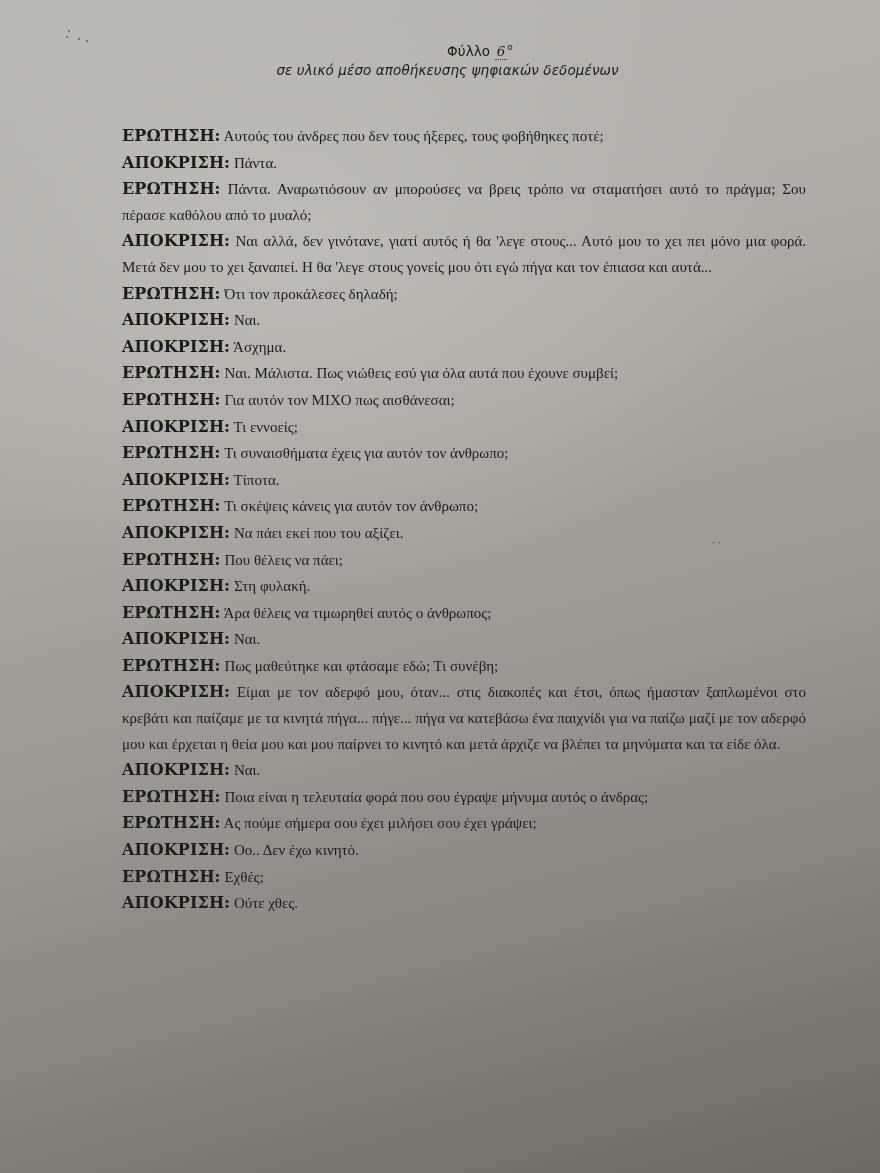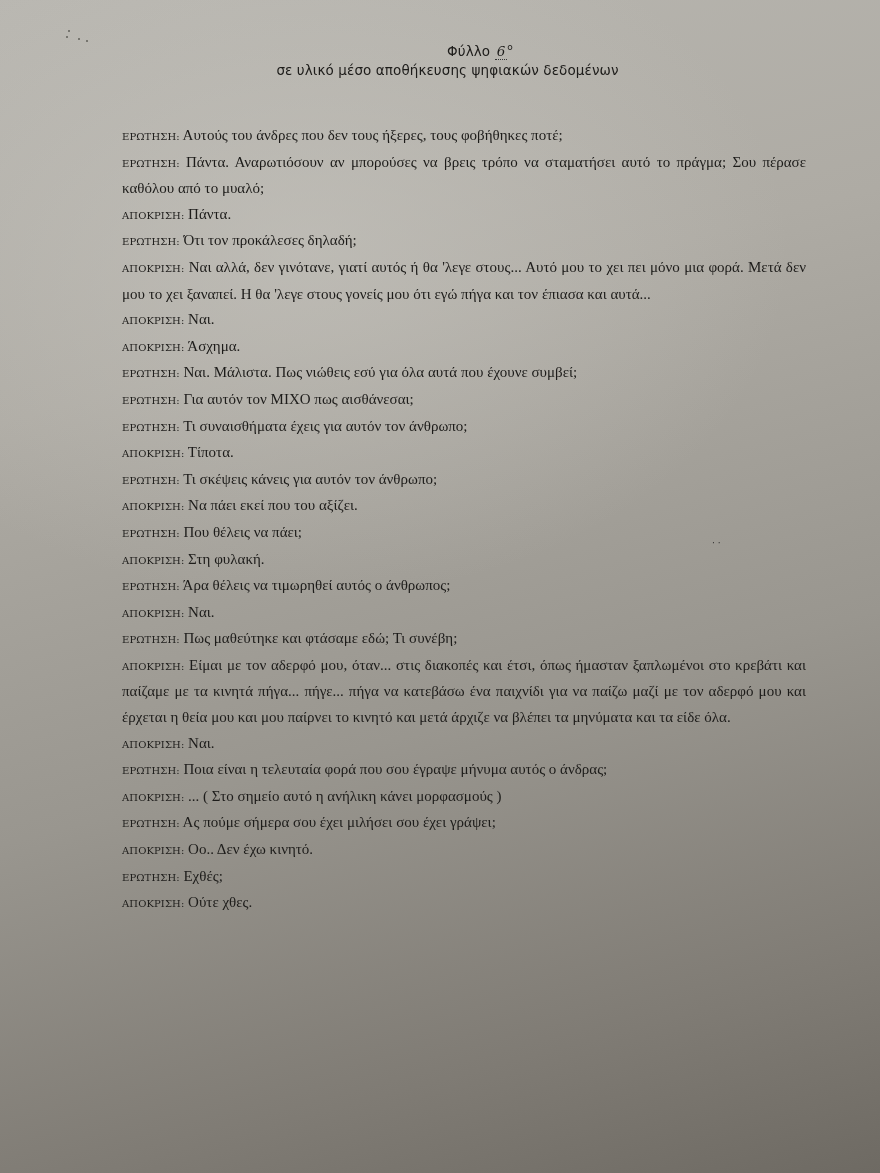"σε υλικό μέσο αποθήκευσης ψηφιακών" .header .line3 { font-style: none -> italic }
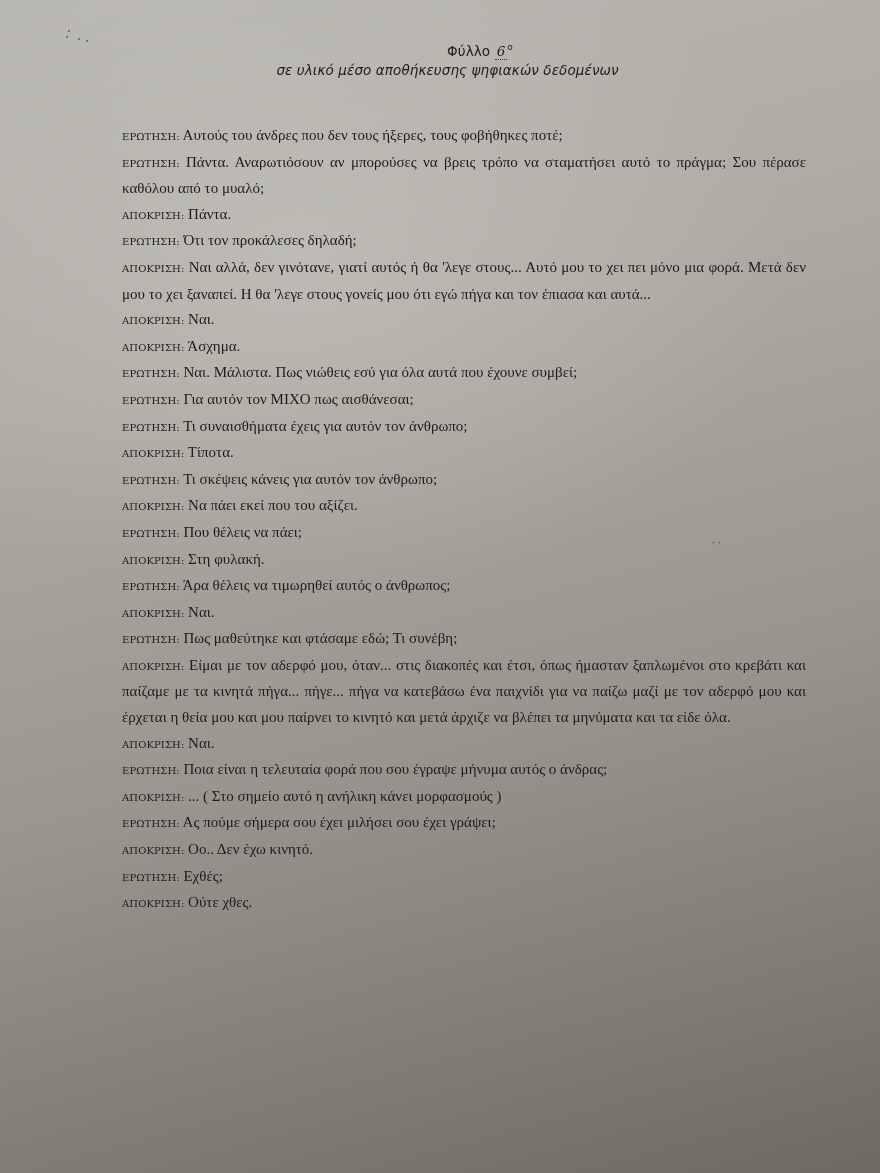"ΕΡΩΤΗΣΗ:" .label { font-size: 10px -> 16px; font-weight: normal -> bold }
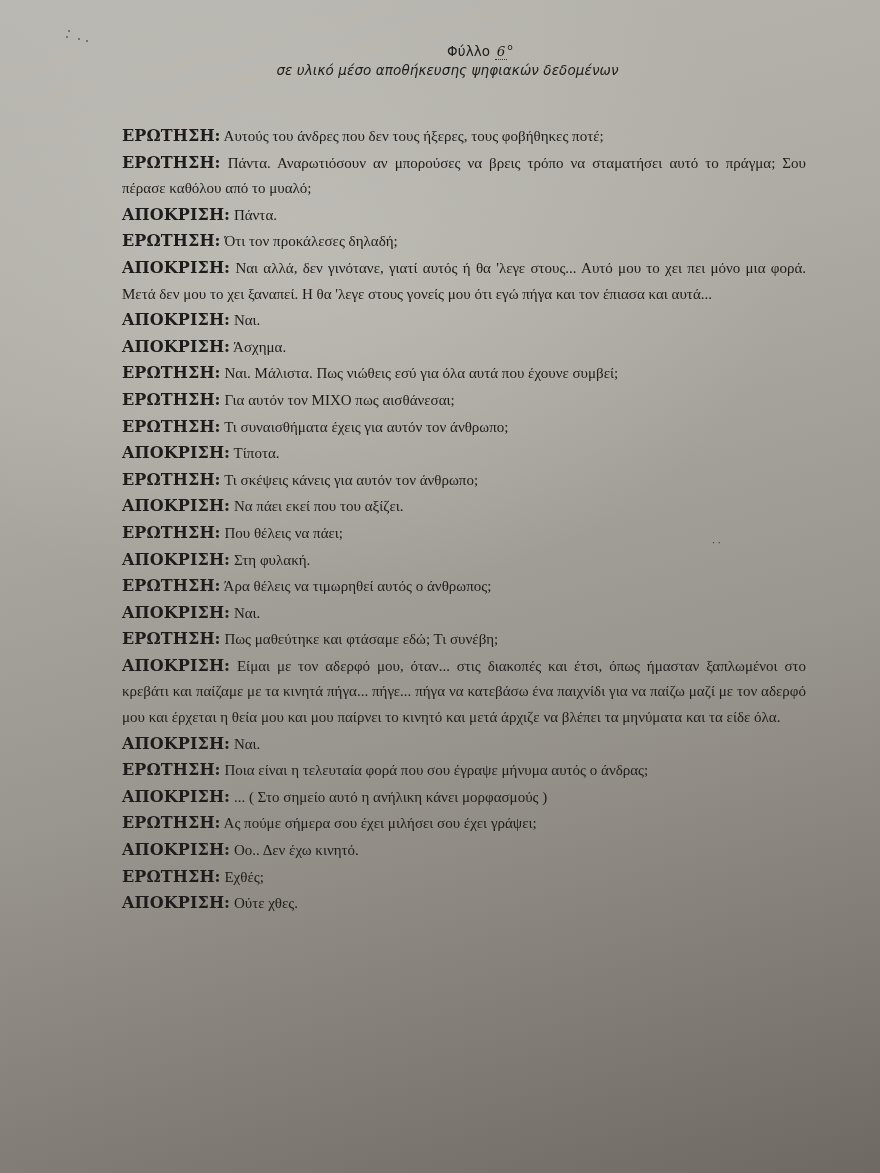"ΕΡΩΤΗΣΗ: Πάντα. Αναρωτιόσουν αν" p.entry { order: before "ΑΠΟΚΡΙΣΗ: Πάντα." -> after "ΑΠΟΚΡΙΣΗ: Πάντα." }
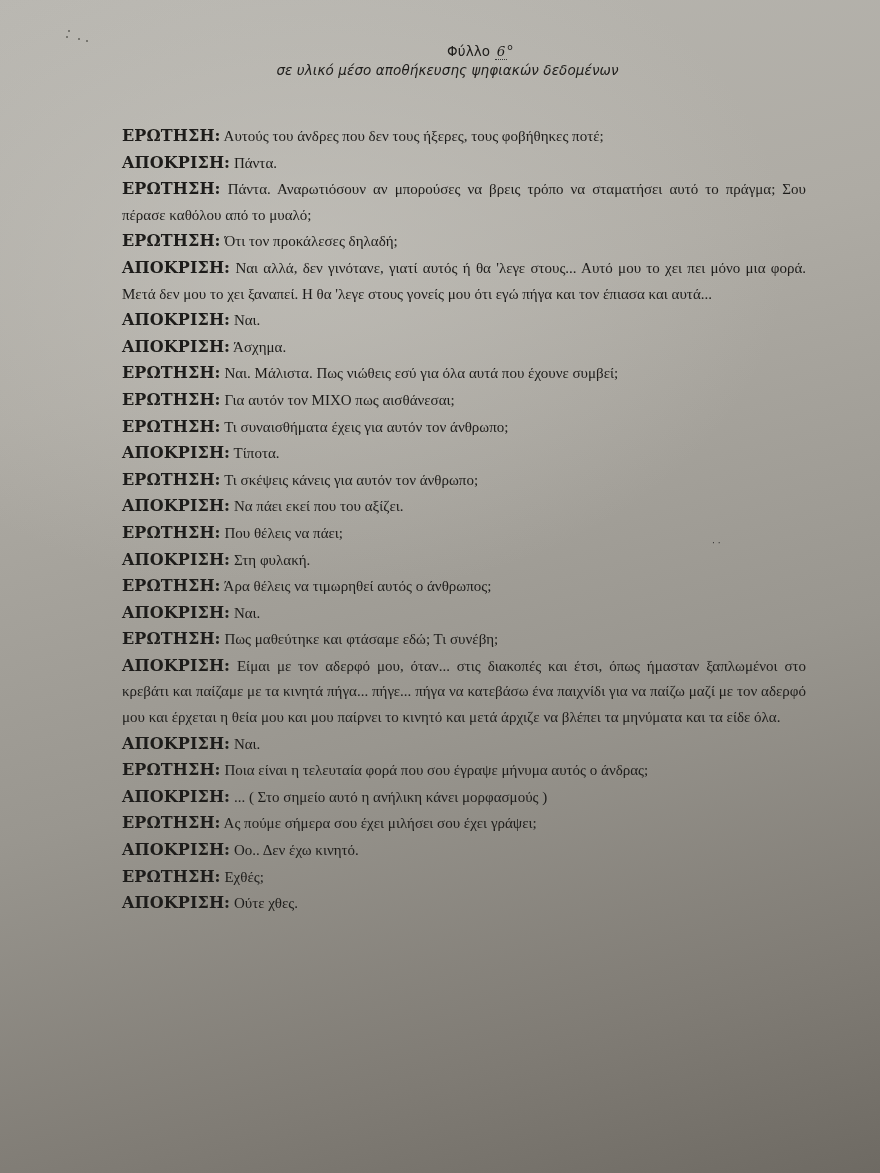"ΕΡΩΤΗΣΗ: Ότι τον προκάλεσες δηλαδή;" p.entry { order: before "ΑΠΟΚΡΙΣΗ: Ναι αλλά, δεν γινότανε," -> after "ΑΠΟΚΡΙΣΗ: Ναι αλλά, δεν γινότανε," }
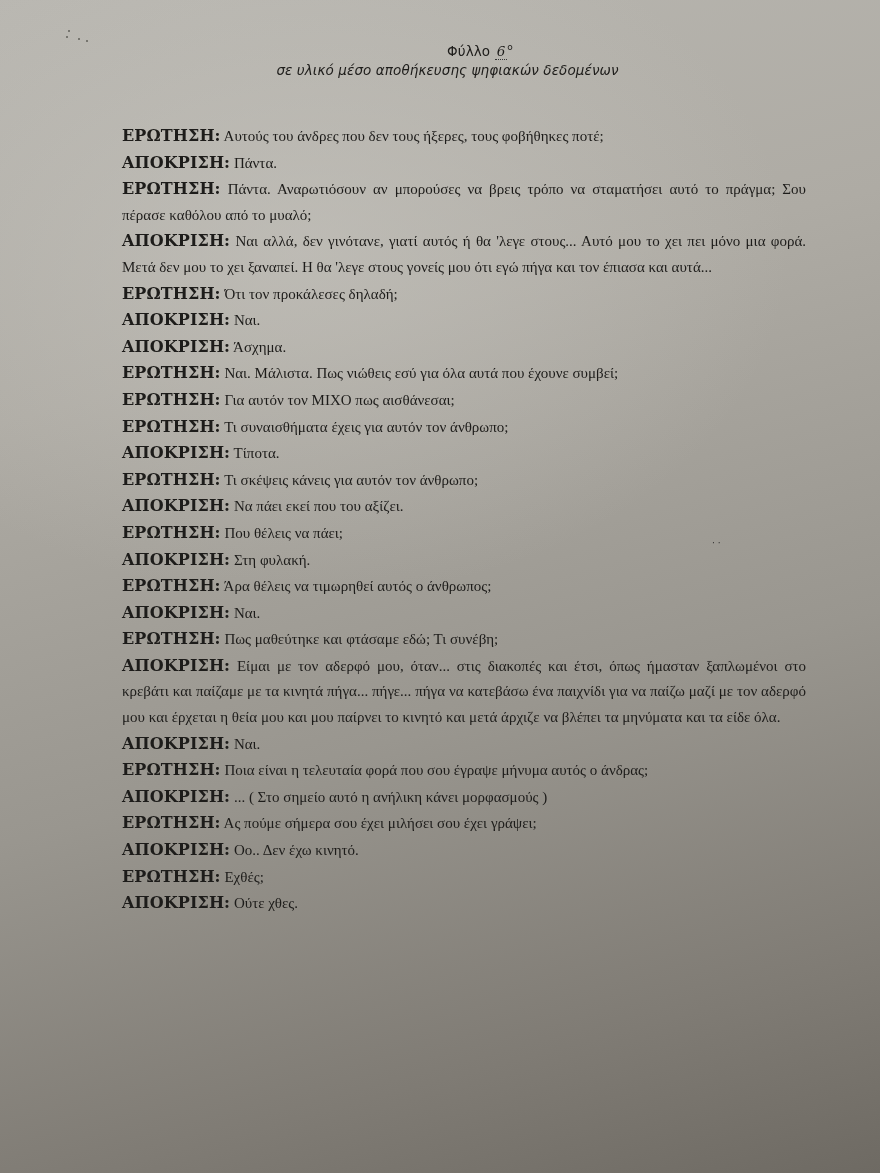"ΑΠΟΚΡΙΣΗ: Τι εννοείς;" p.entry { html: none -> <p><span>ΑΠΟΚΡΙΣΗ:</span> <span>Τι εννοείς;</span></p> }
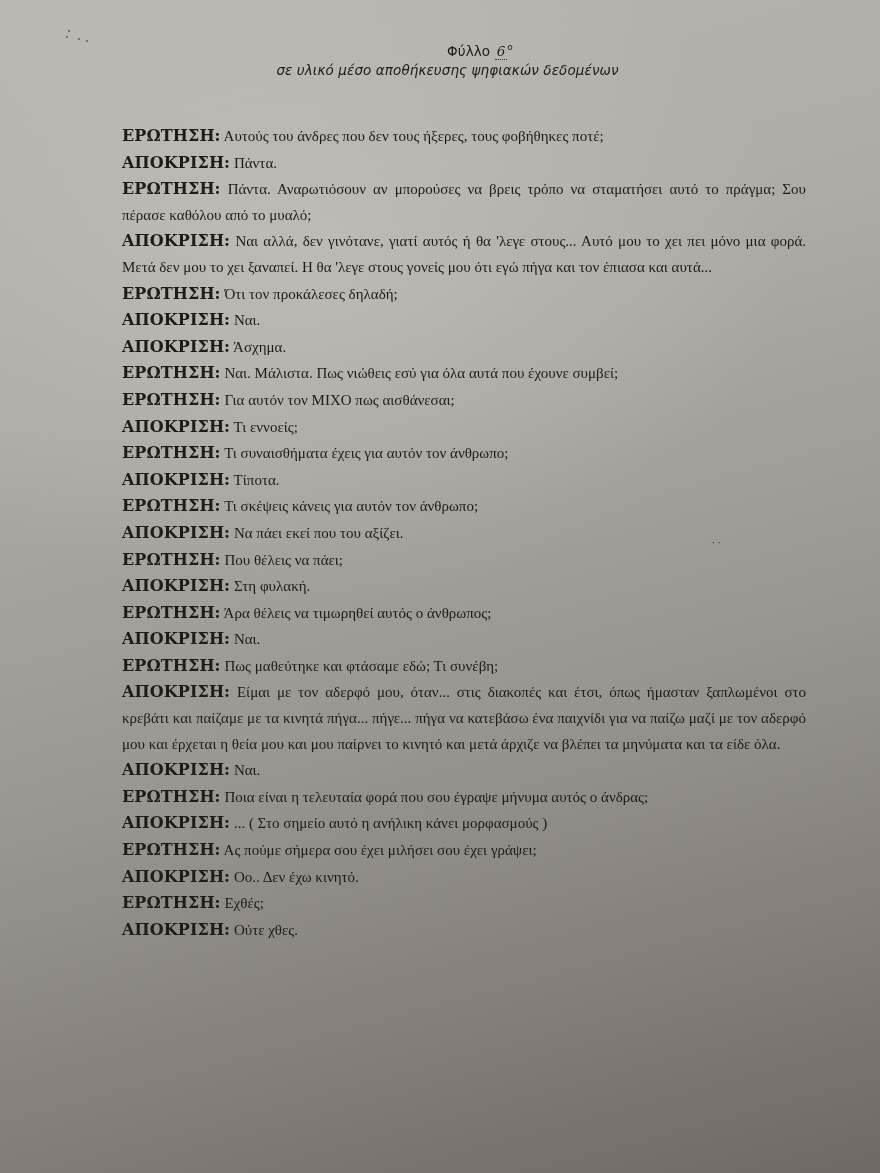"ΑΠΟΚΡΙΣΗ: ... ( Στο σημείο" p.entry { html: <p><span>ΑΠΟΚΡΙΣΗ:</span> <span>... ( Στο σημείο αυτό η ανήλικη κάνει μορφασμούς )</span></p> -> none }
